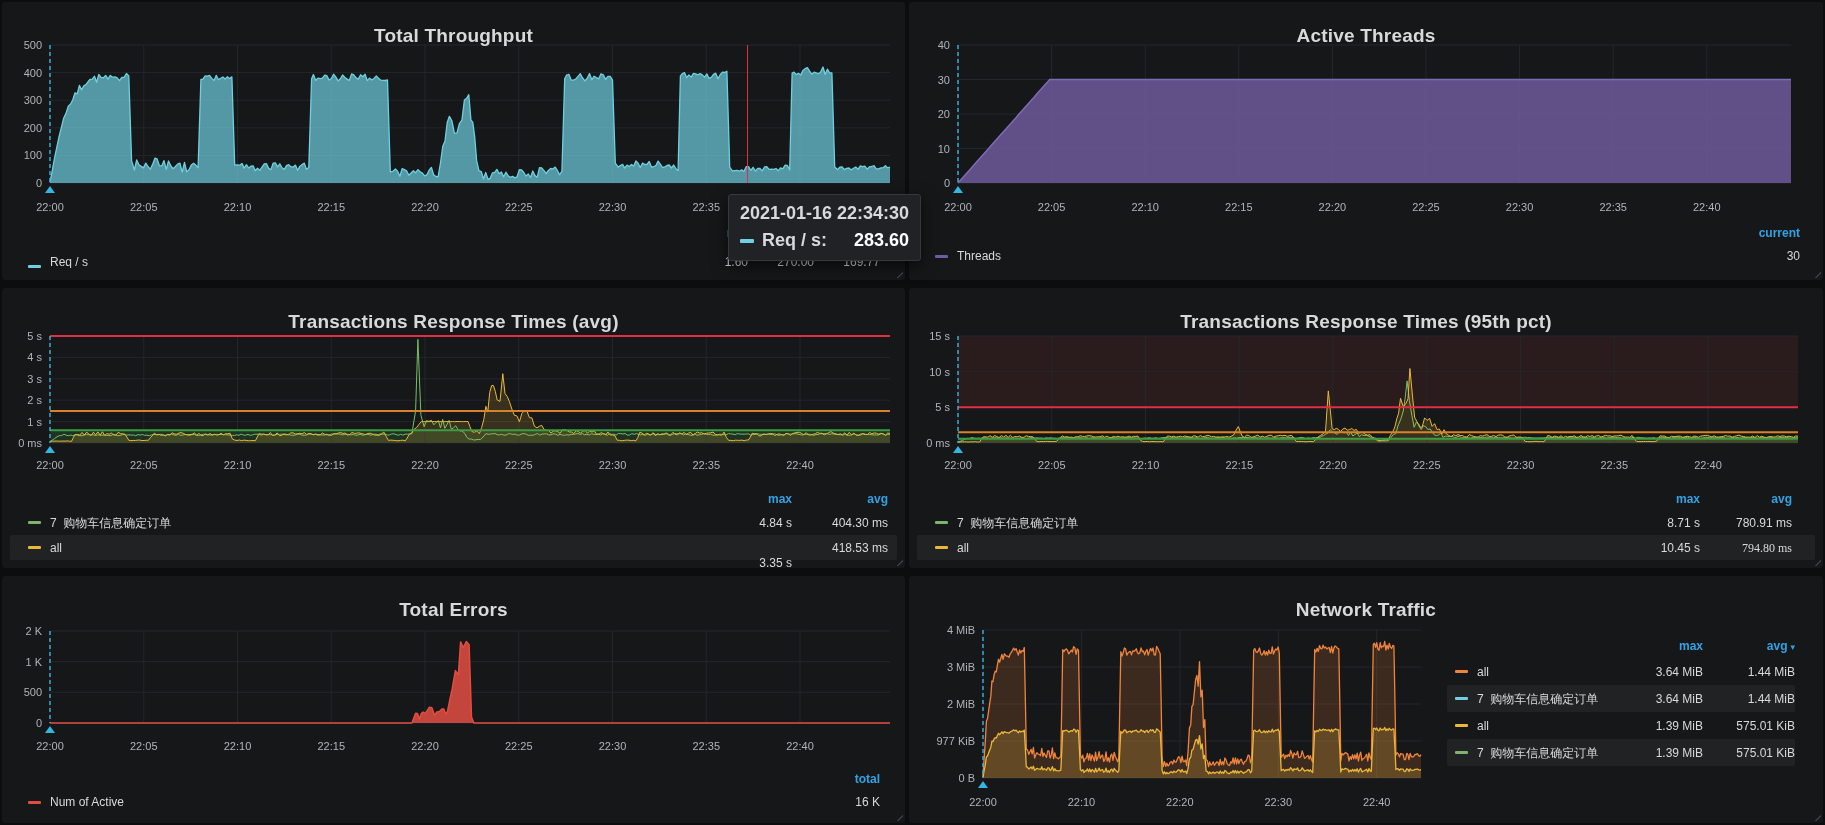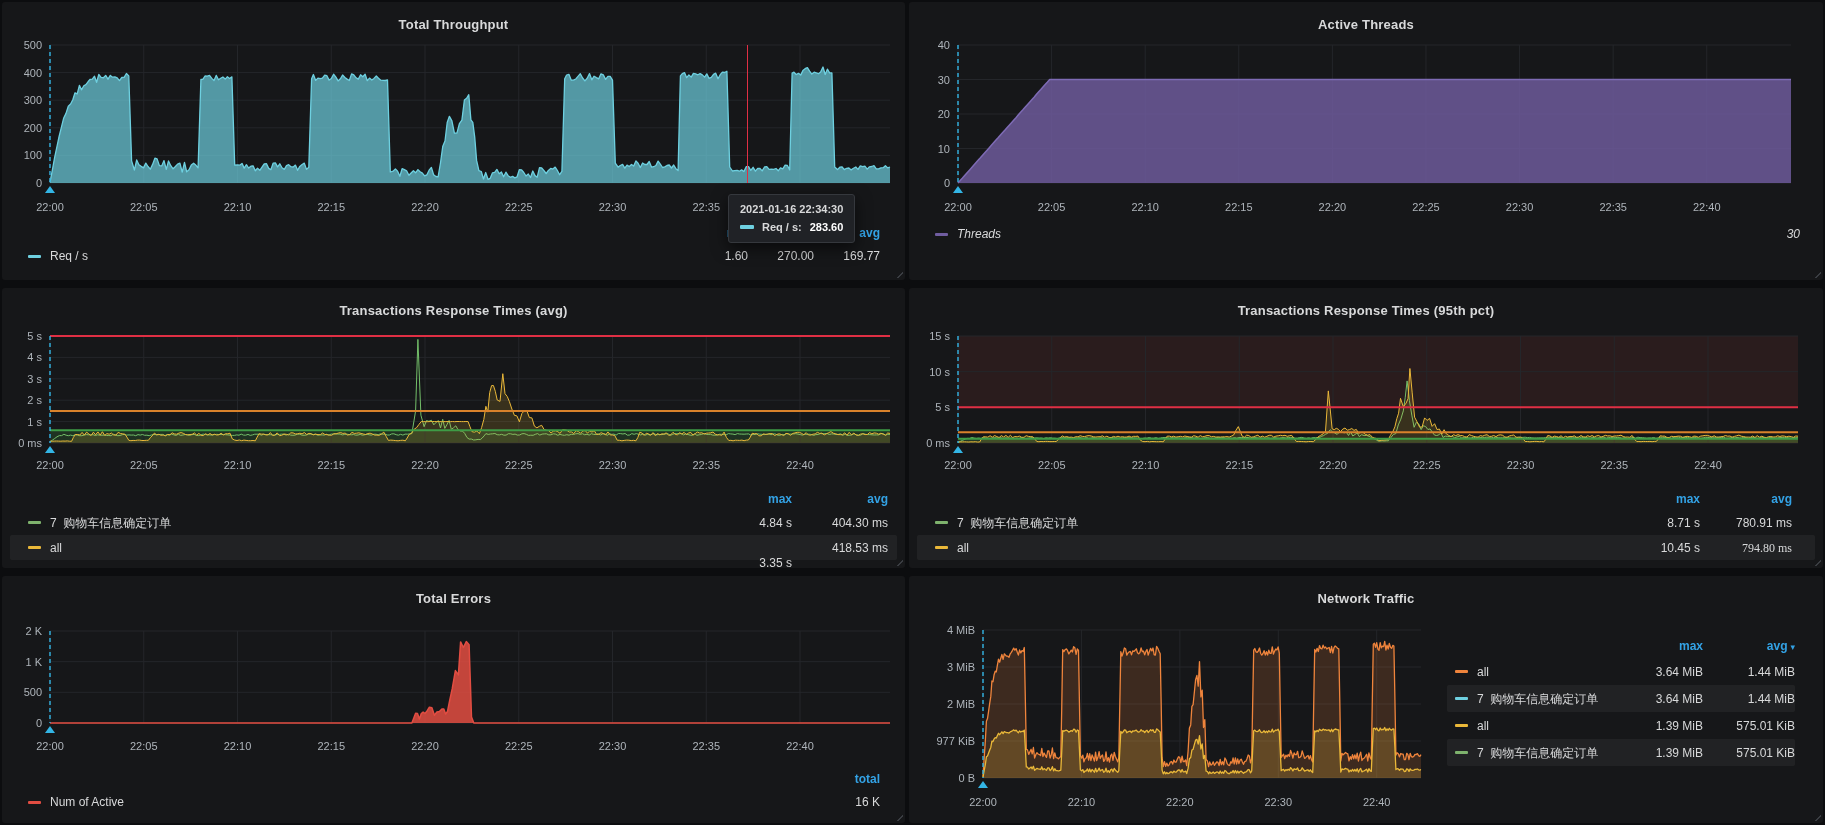"Total Throughput" .panel-title { font-size: 13px -> 19px; margin: 8px -> 16px }
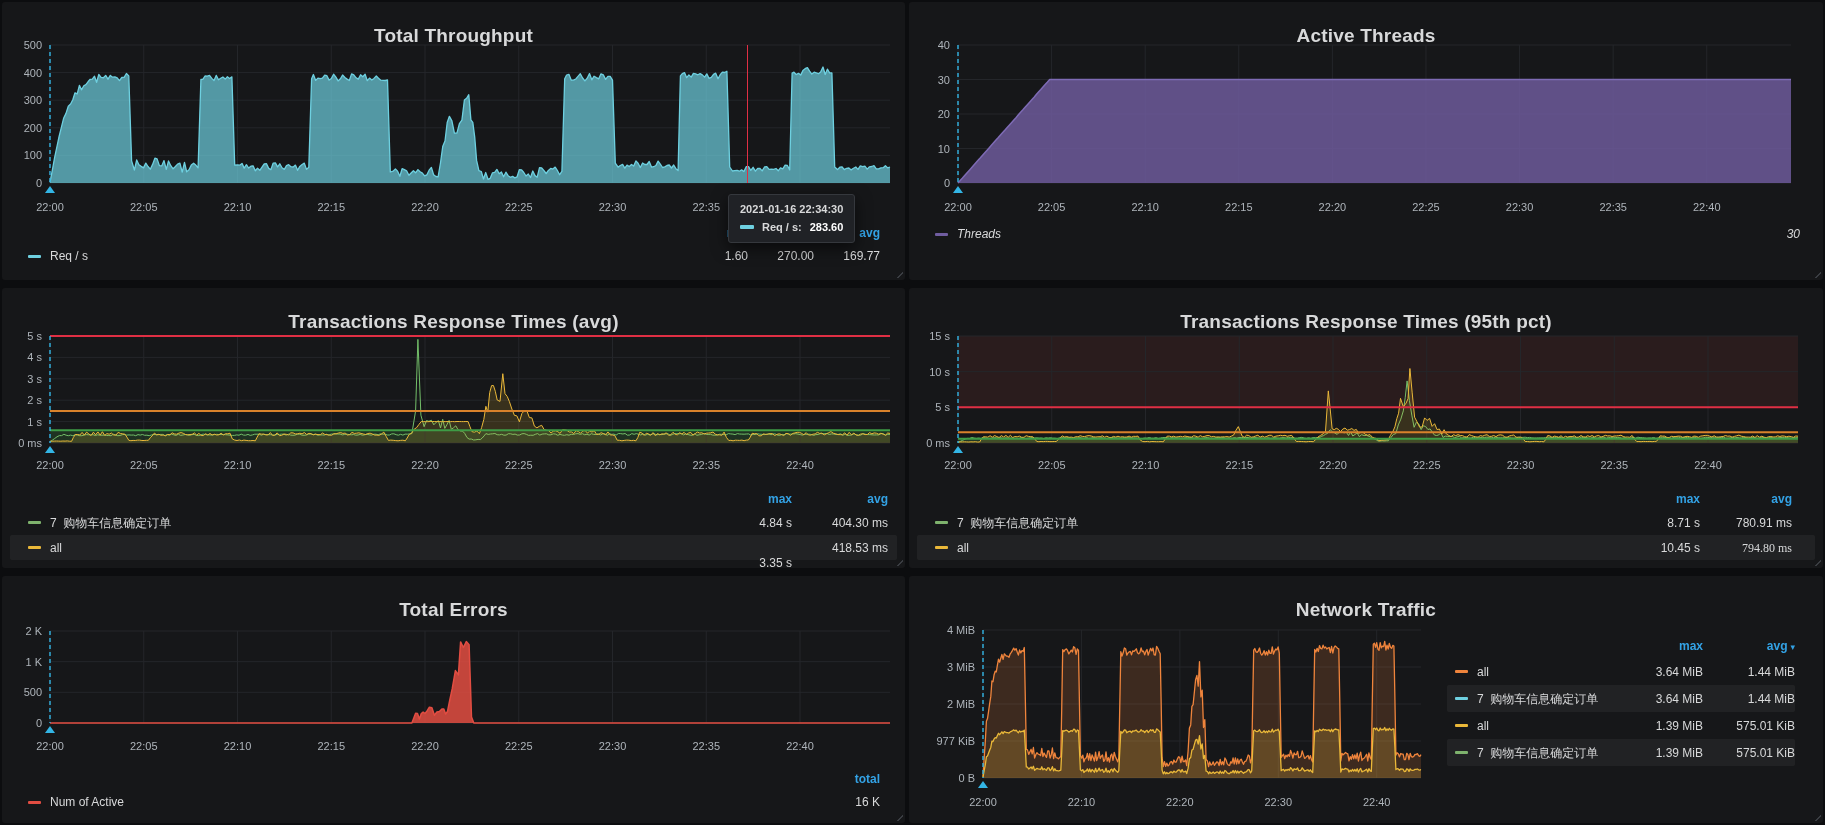"2021-01-16 22:34:30" .tooltip { font-size: 11px -> 18px }
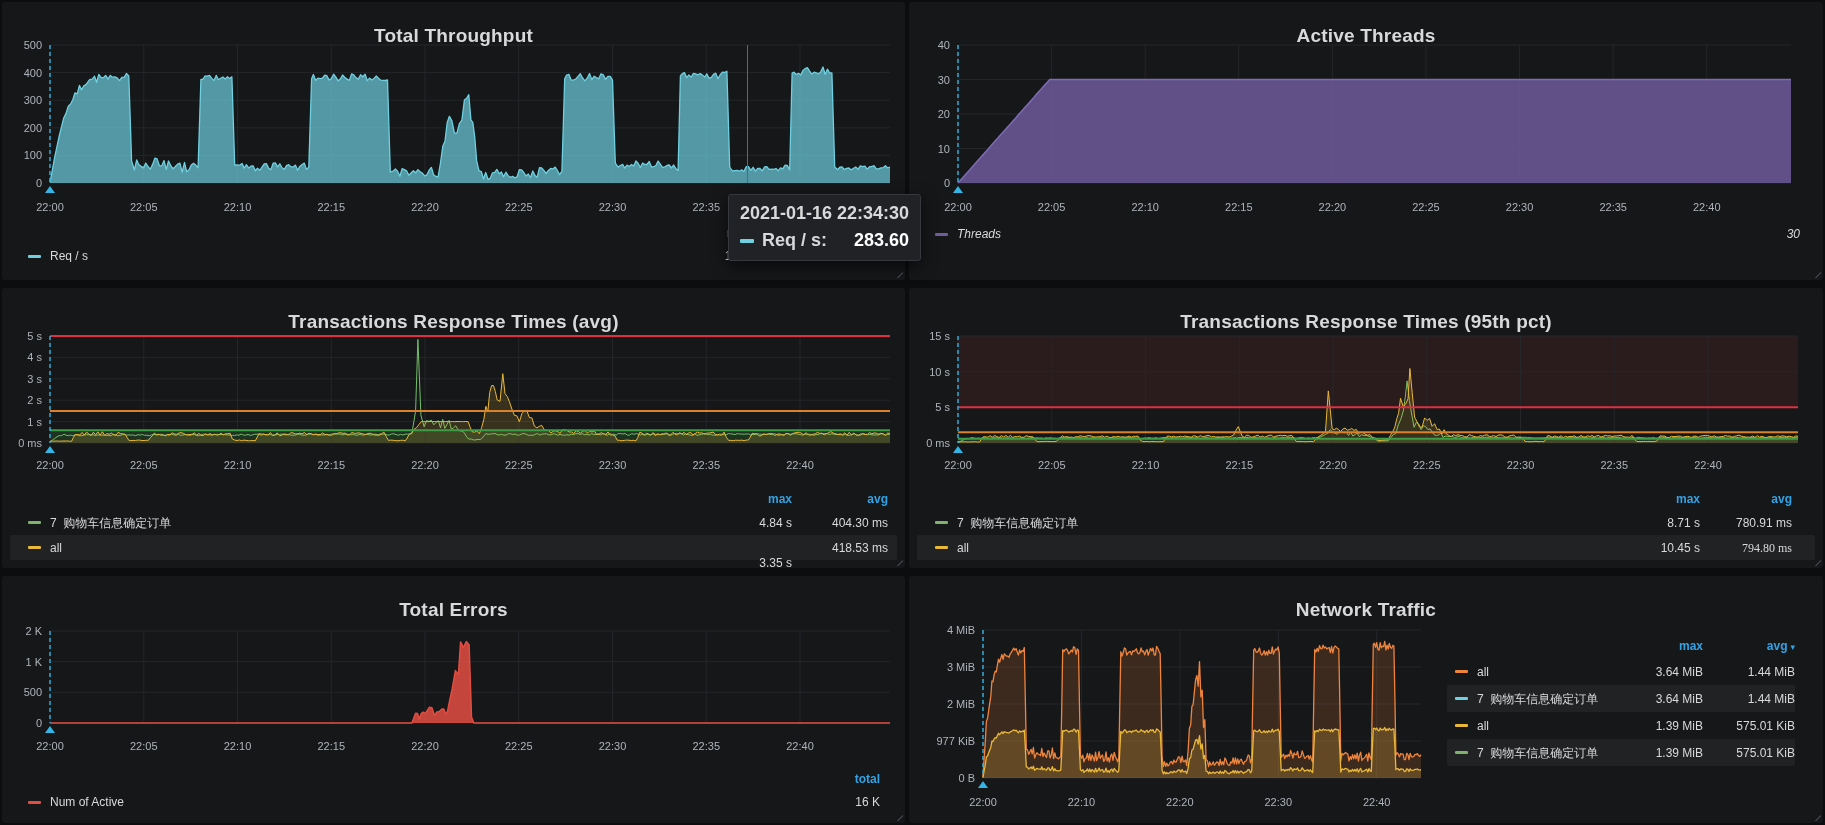"current" div.lrow { html: none -> <div> <span></span> <span></span> <span>current</span> </div> }
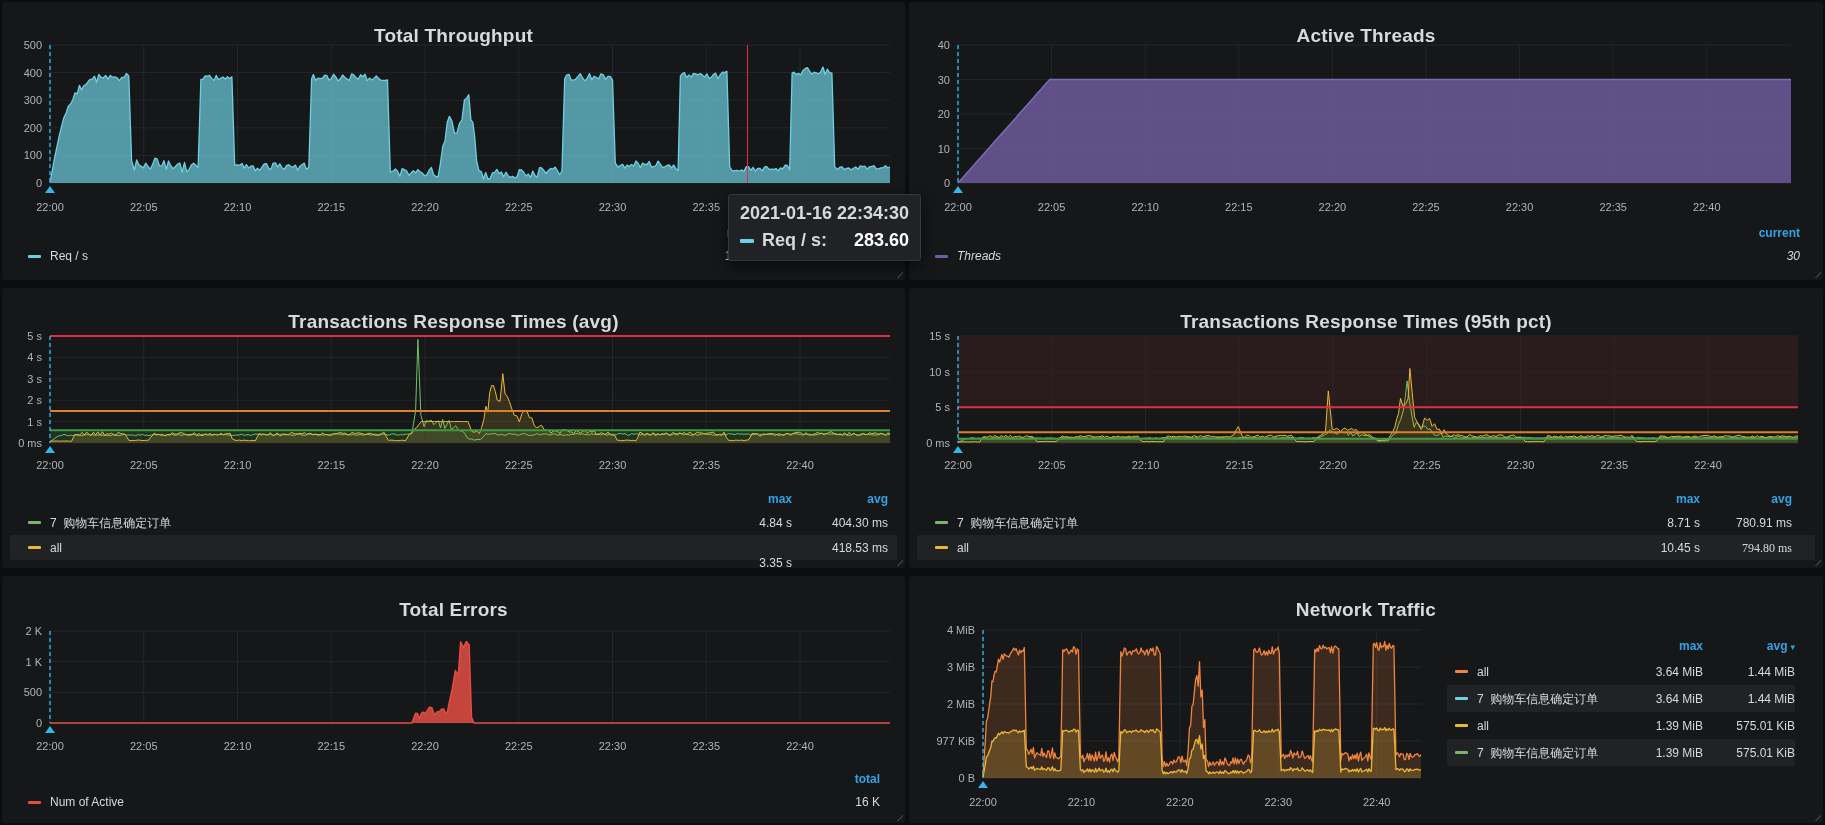"Req / s" div.lrow { align-items: none -> flex-end }
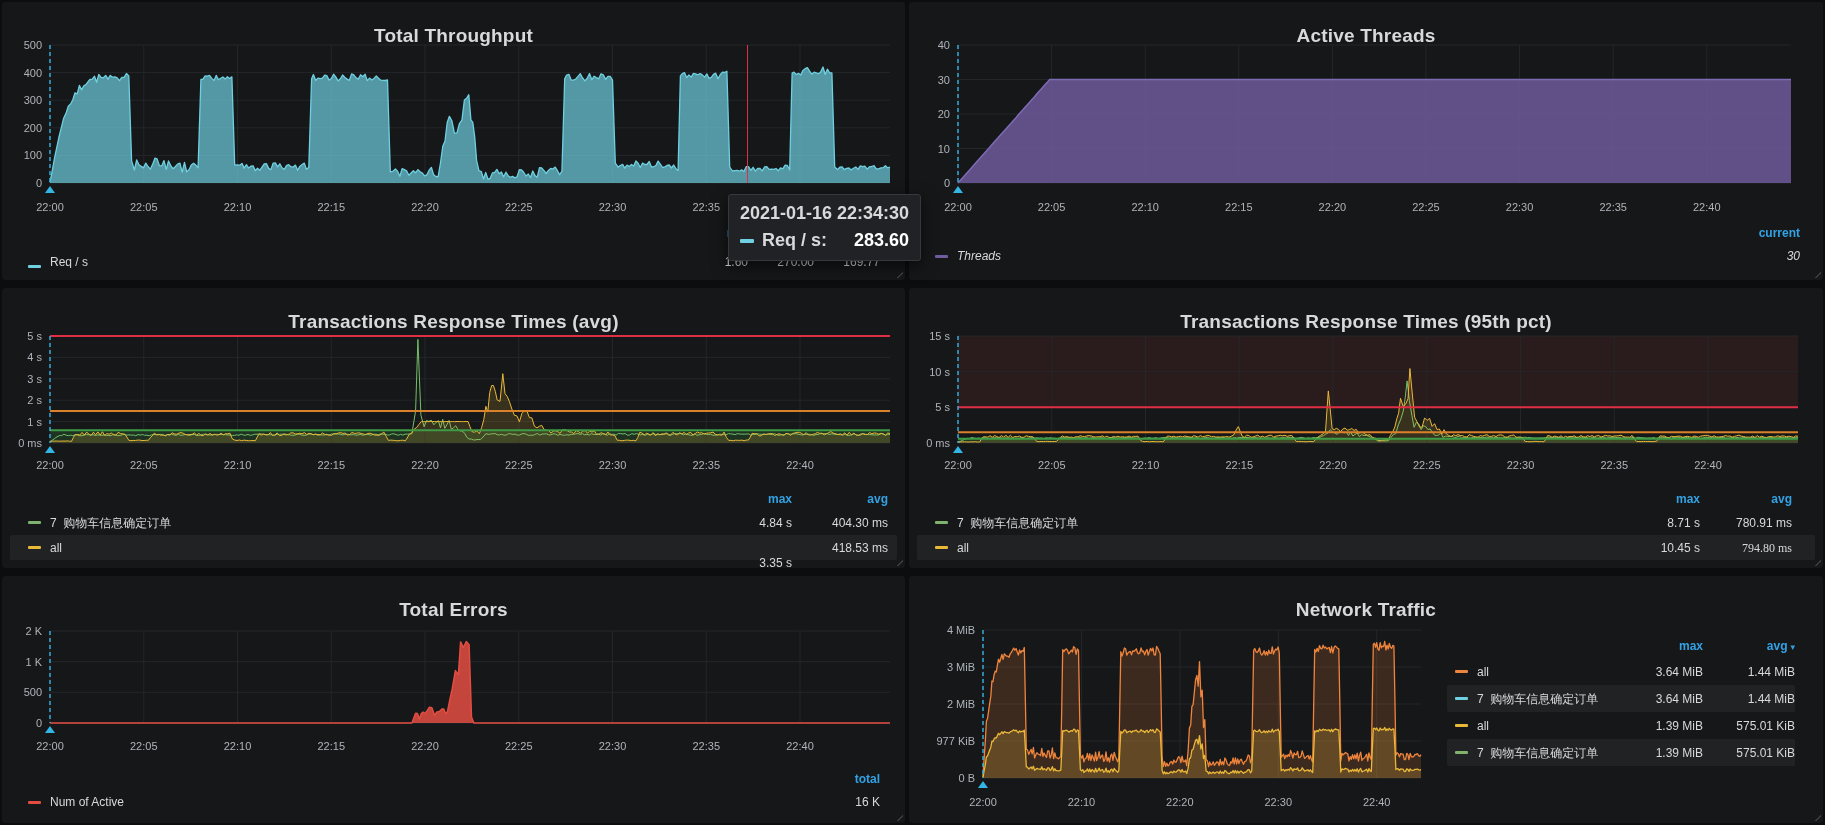"Threads" div.lrow { font-style: italic -> none }
